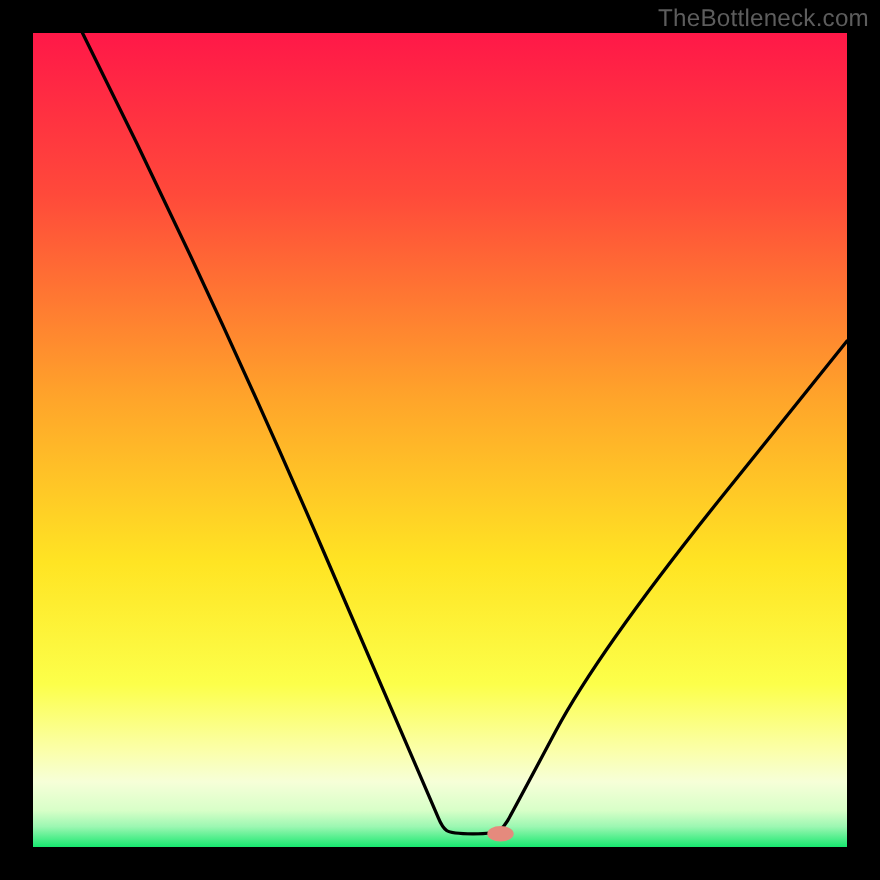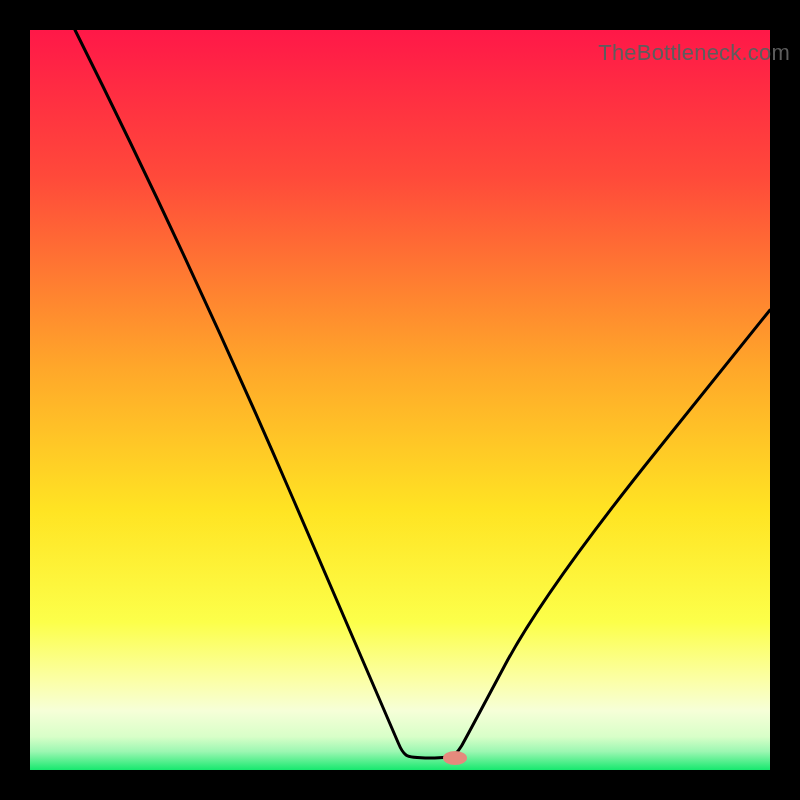"TheBottleneck.com" .watermark { margin-top: 36px -> none }
